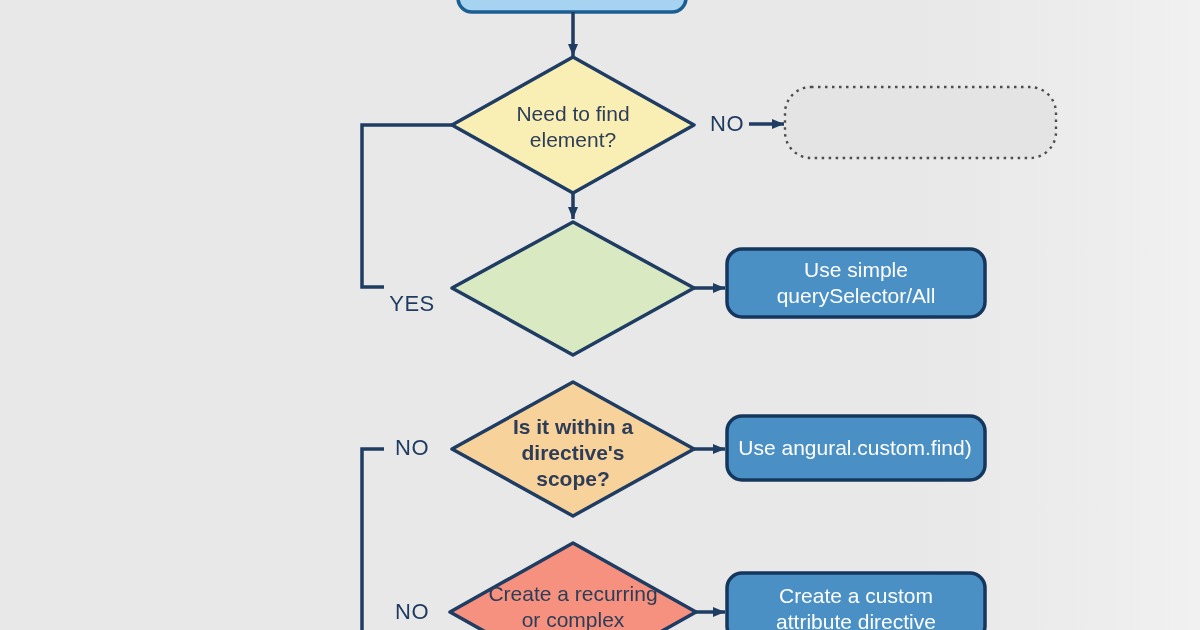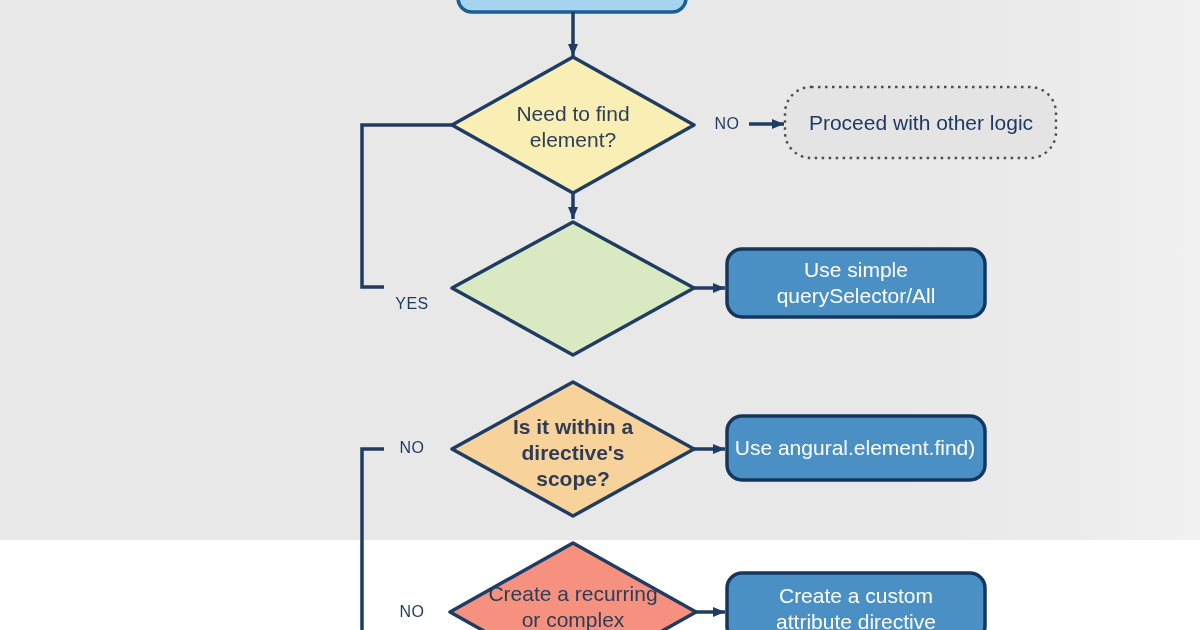"Need to find" .stage { height: 540px -> 630px }
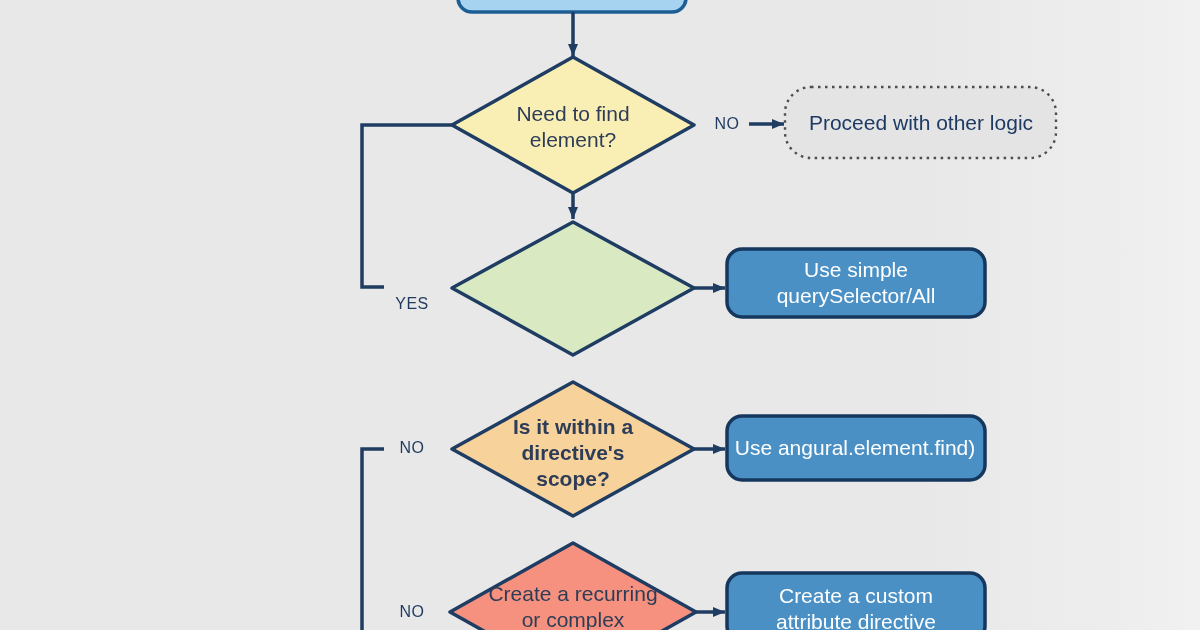"NO" .label.edge { font-size: 16px -> 22px }
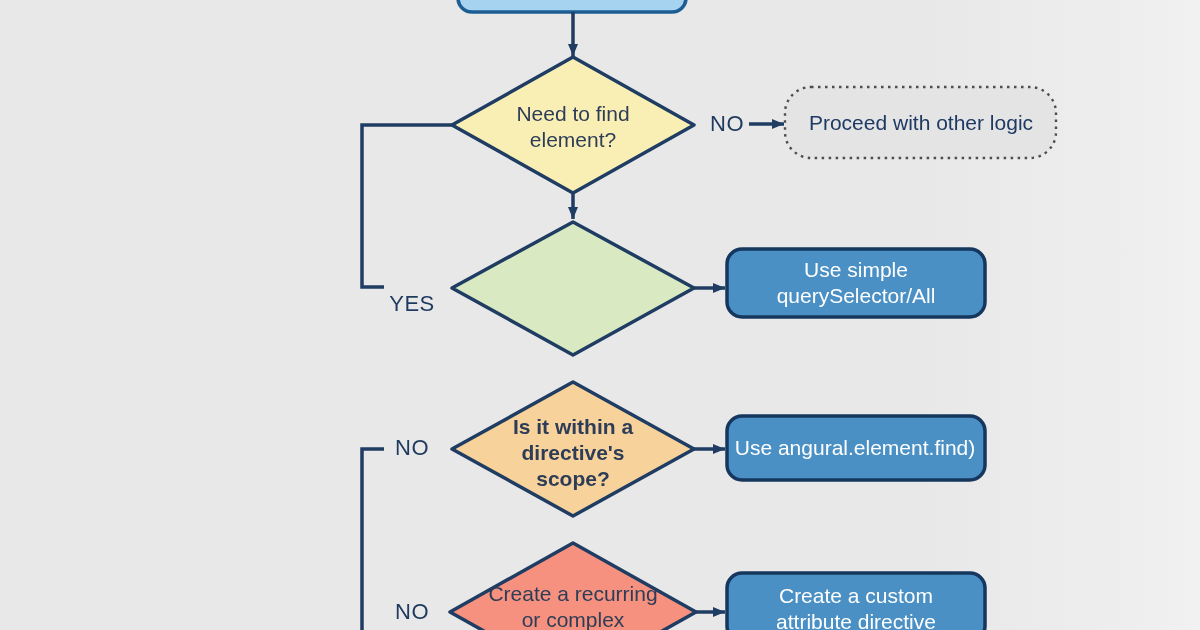"Proceed with other logic" div.label { html: <div>Proceed with other logic</div> -> none }
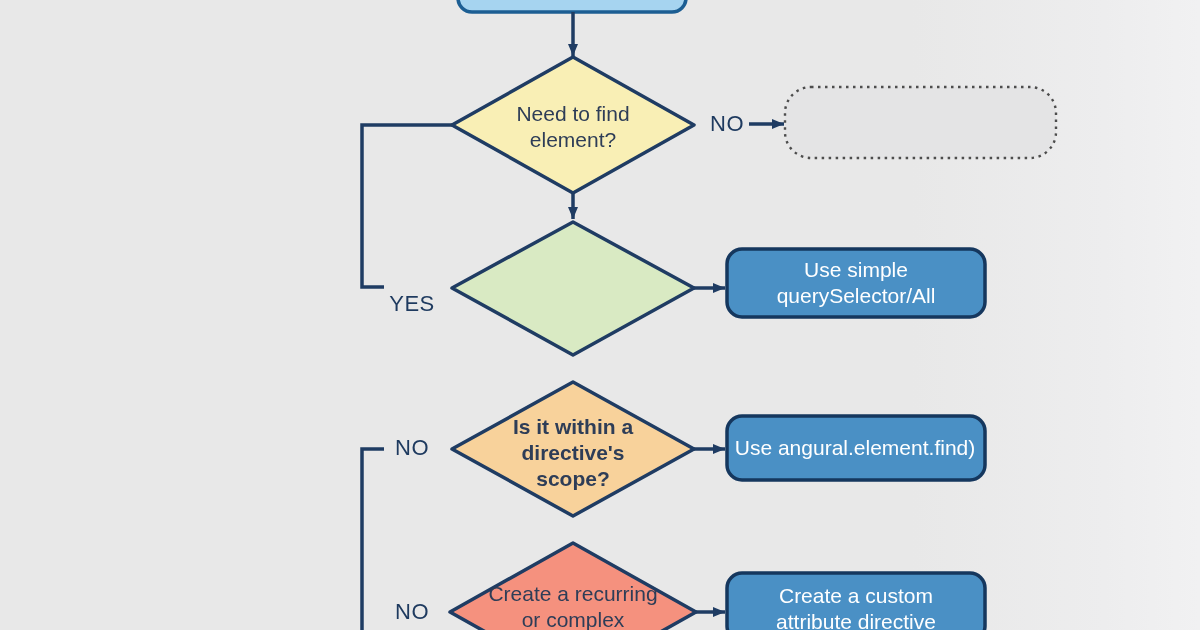"Use angural.element.find)" div.label { text: angural.element.find -> angural.custom.find }
